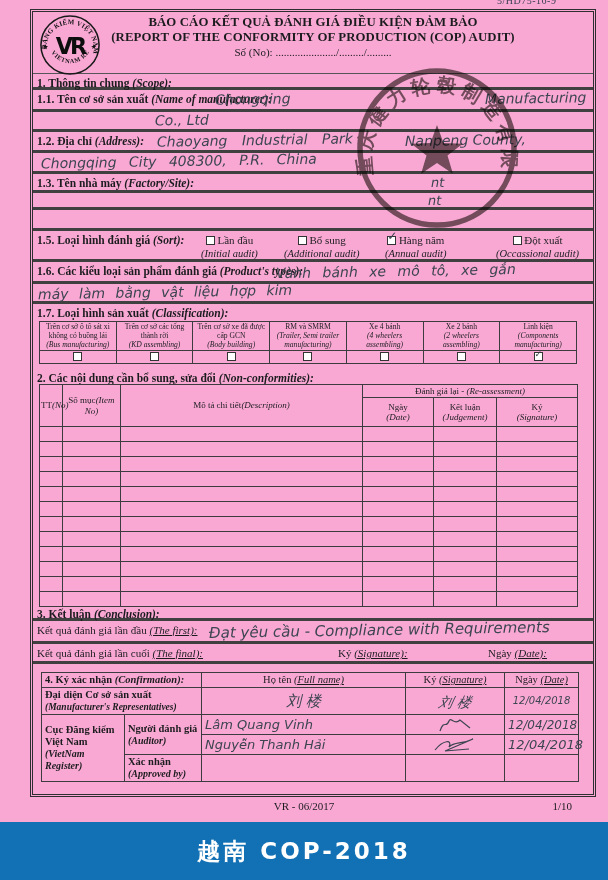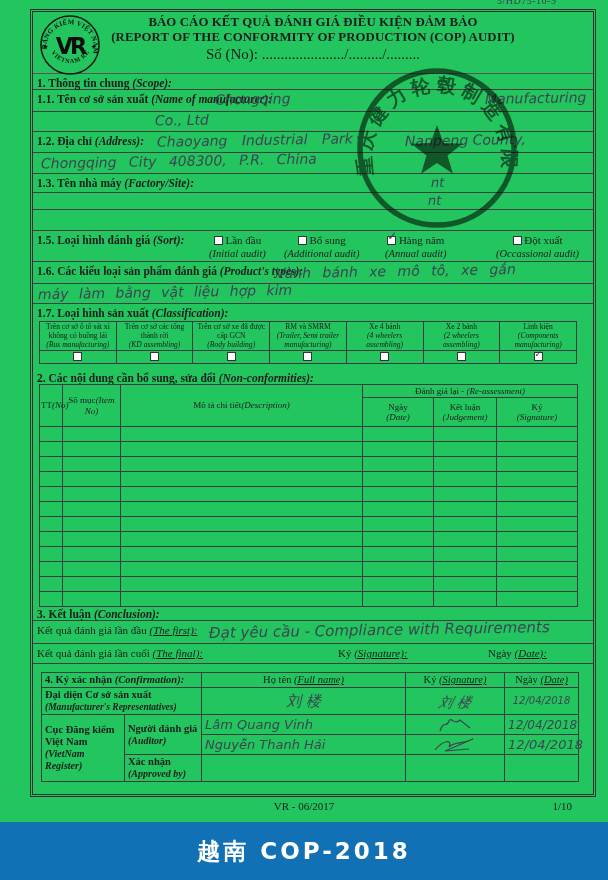"5/HD75-16-9" .paper { background: #22c55e -> #f9a8d4 }
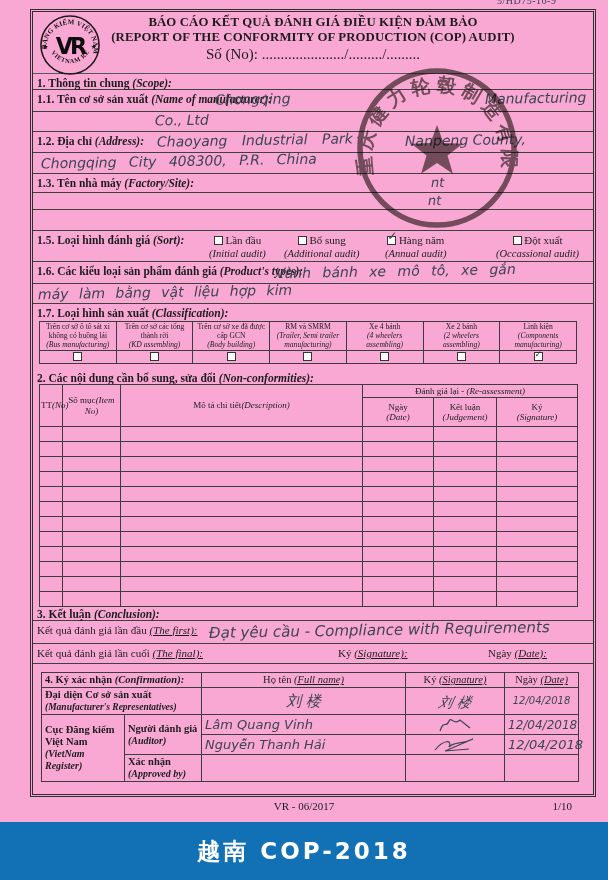"Số (No):" .hdr .no { font-size: 15px -> 11px }
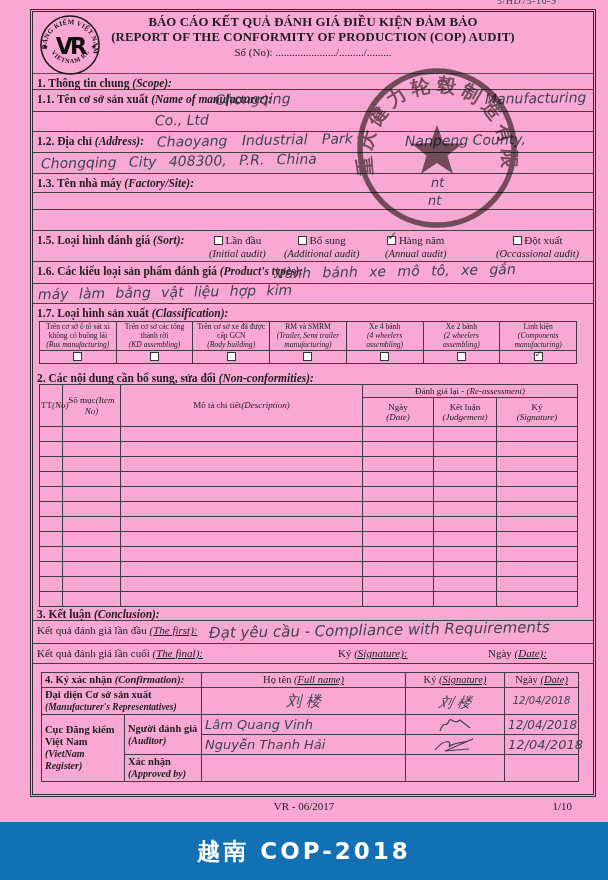"1. Thông tin chung (Scope):" .r { border-bottom: 1px solid #404040 -> 3px solid #404040 }
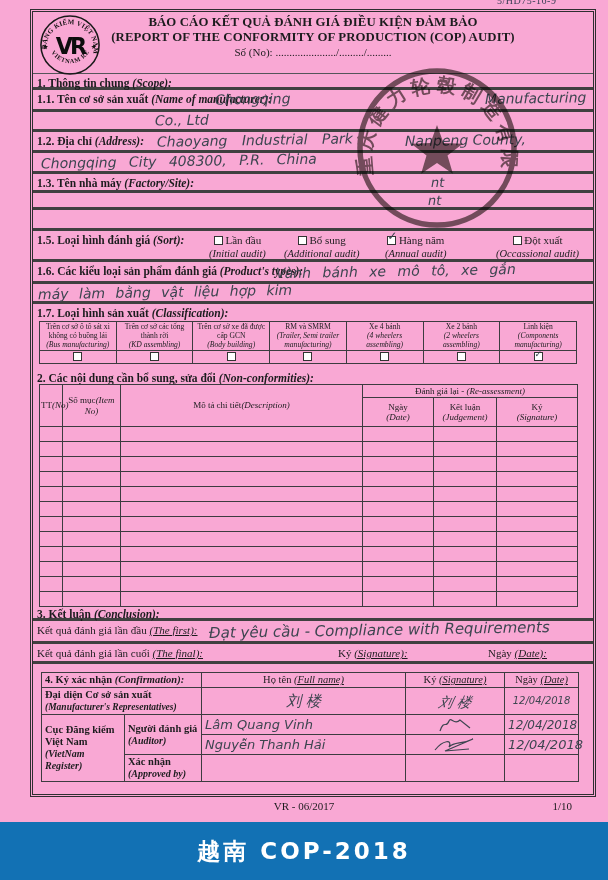"Lần đầu" span.opt { left: 176px -> 168px }
